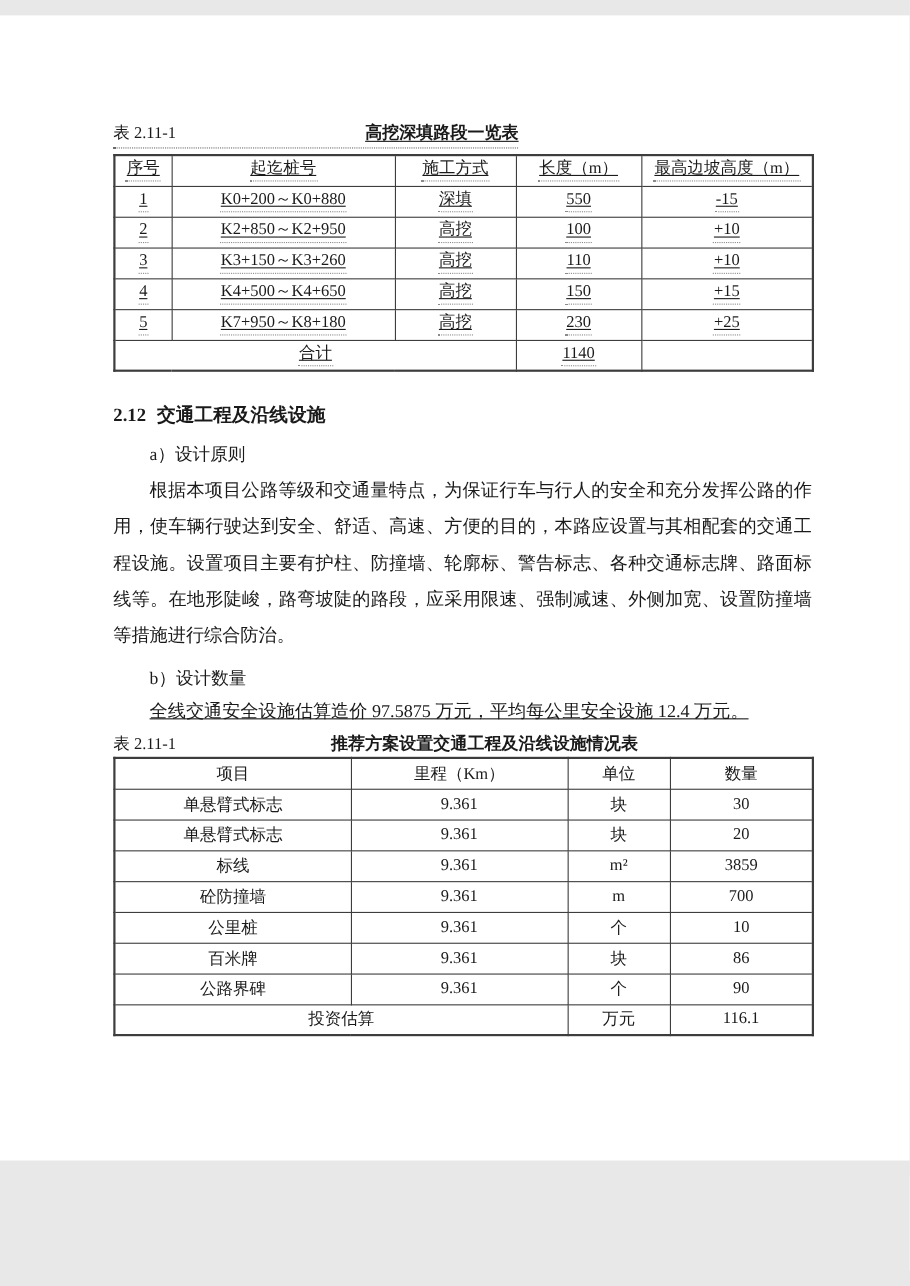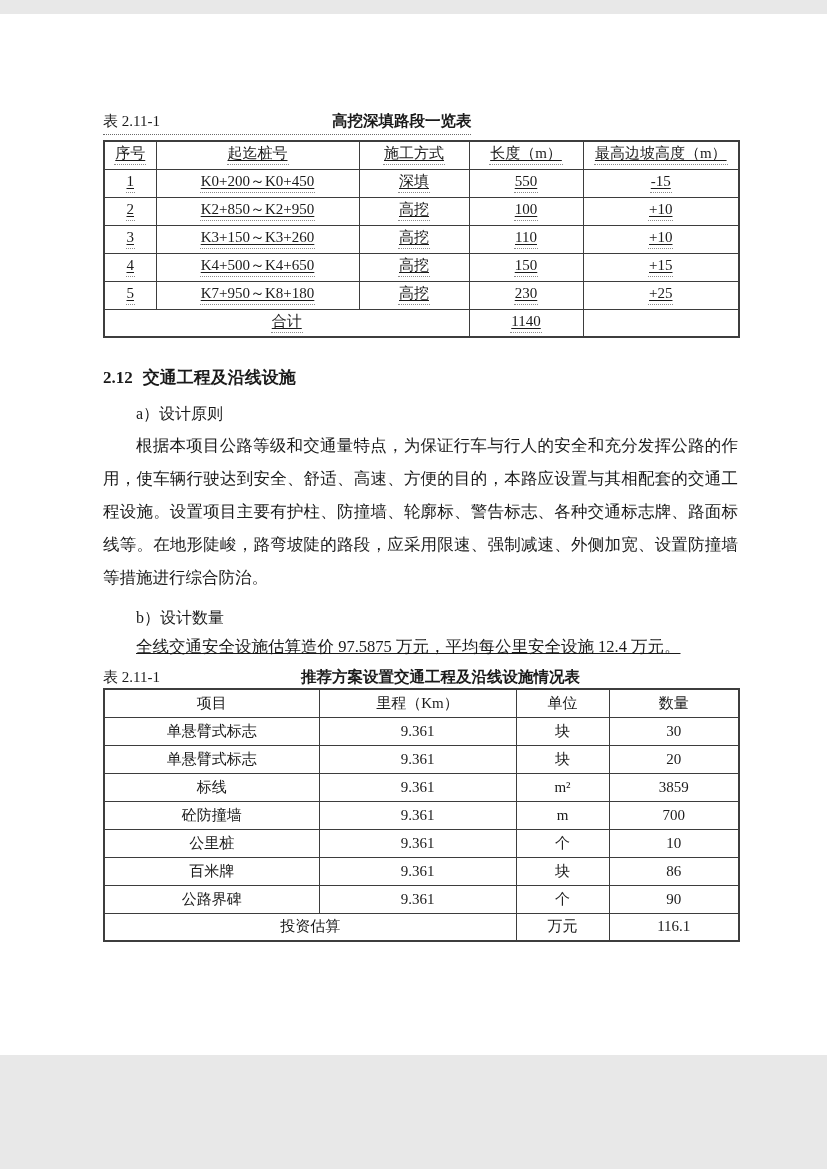"高挖深填路段一览表" .cap1-title { text-decoration: none -> underline }
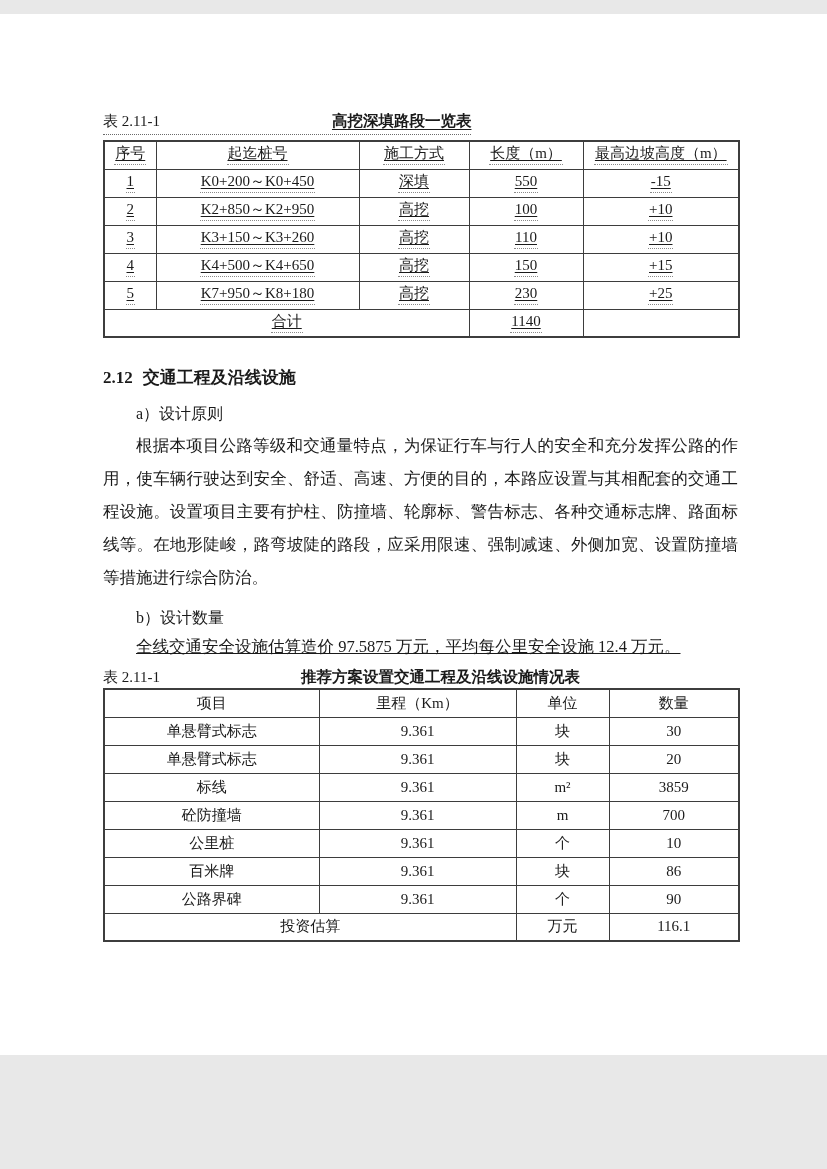"K0+200～K0+450" span.u { text: K0+450 -> K0+880 }
